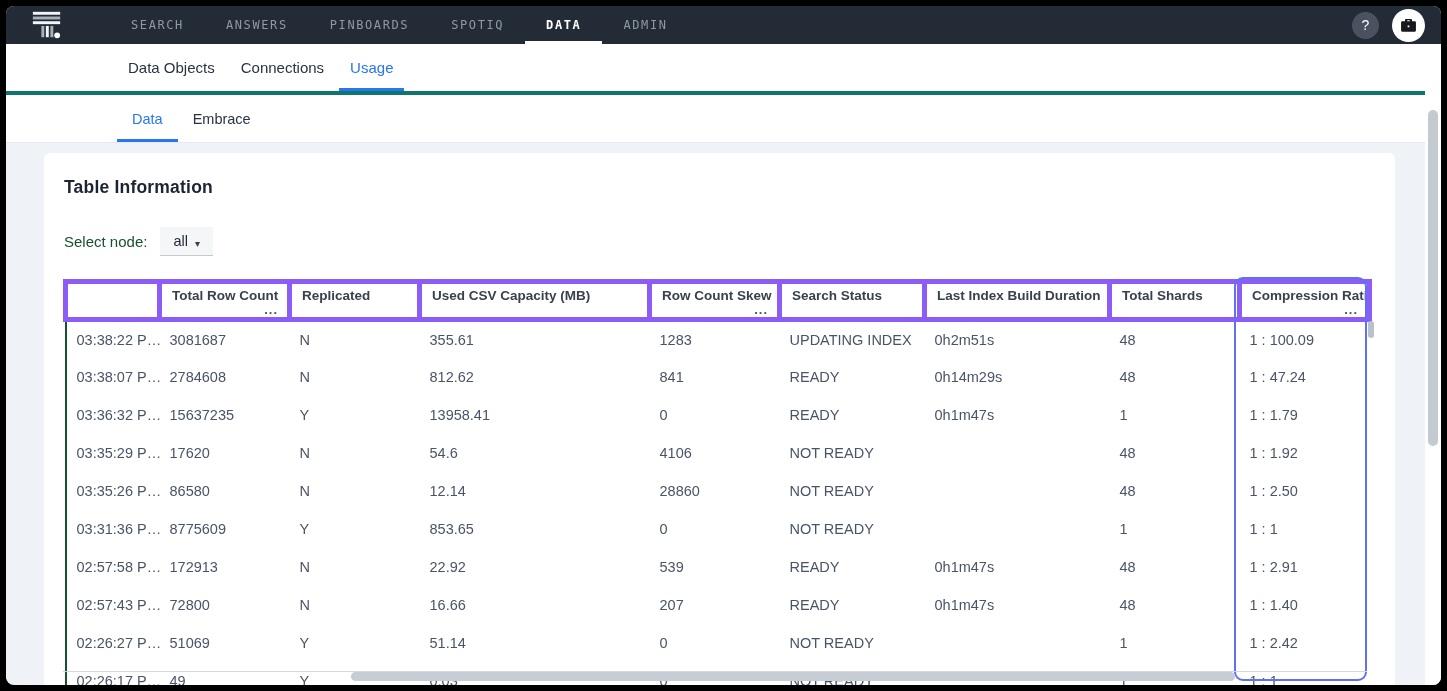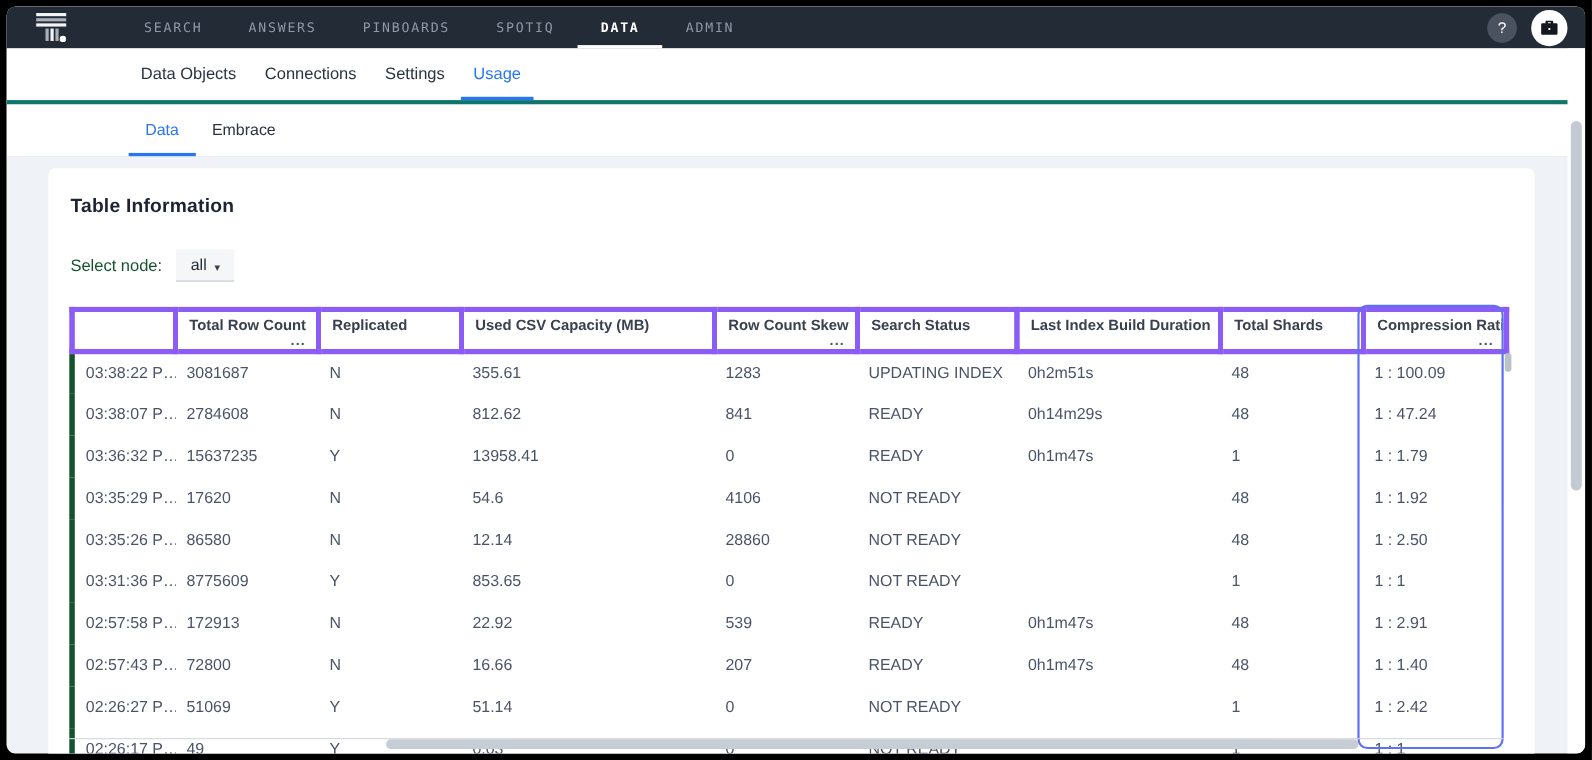"Settings" div.subnav-item { html: <div>Settings</div> -> none }
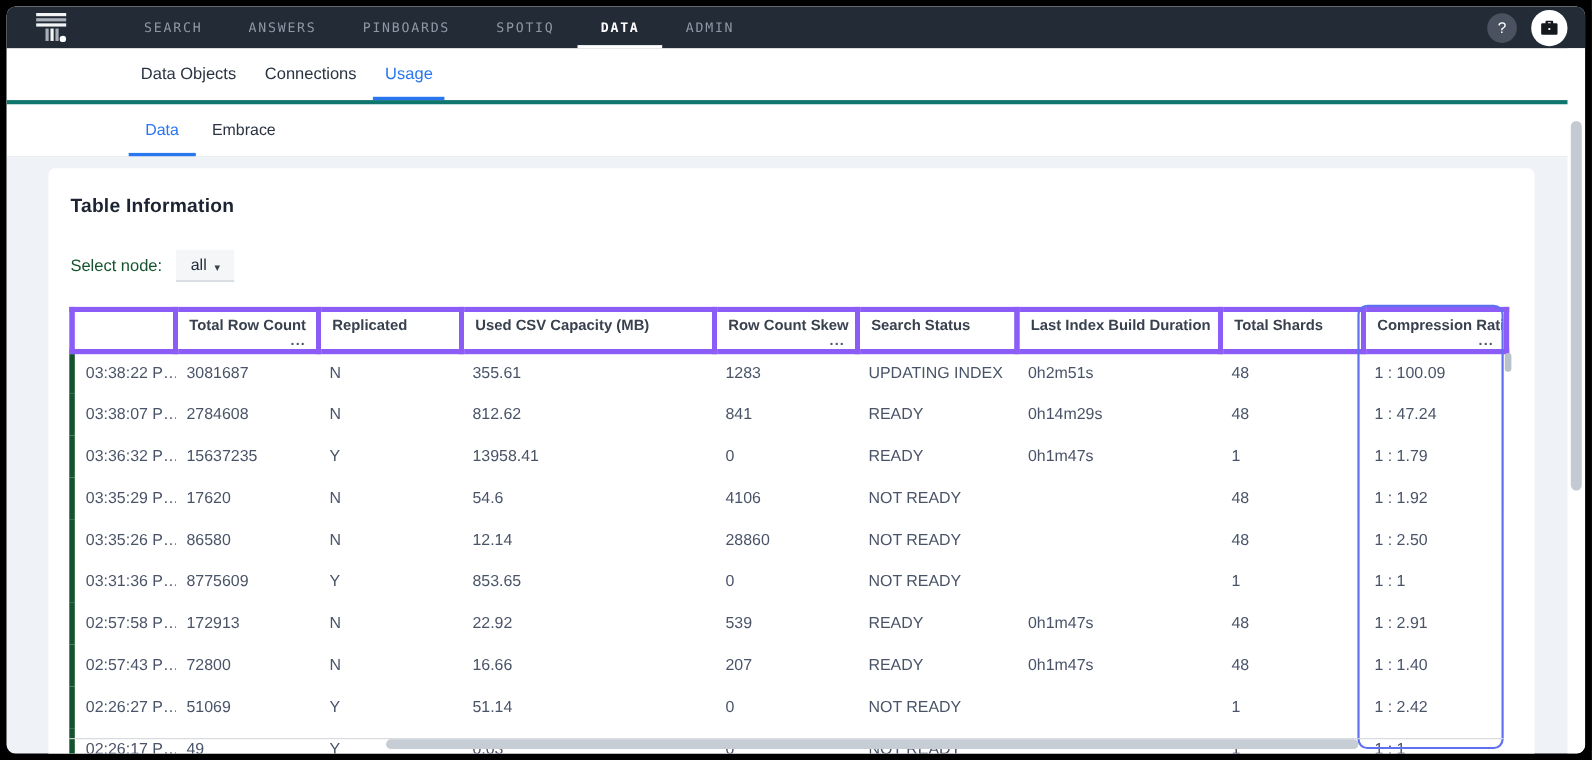"03:38:22 P…" tbody td:first-child { border-left: 5px solid #14532d -> 2px solid #14532d }
